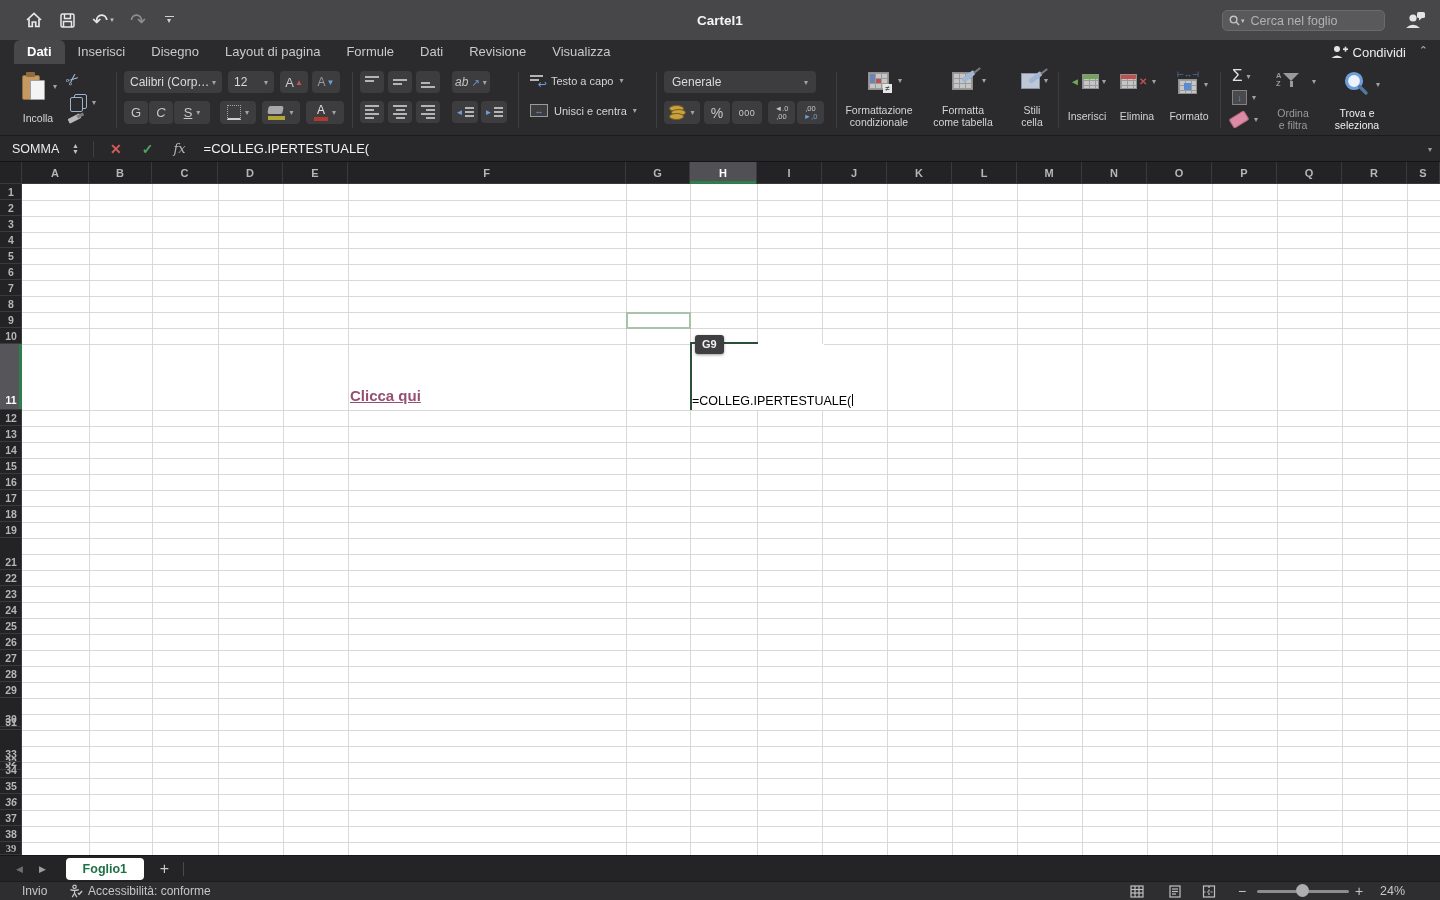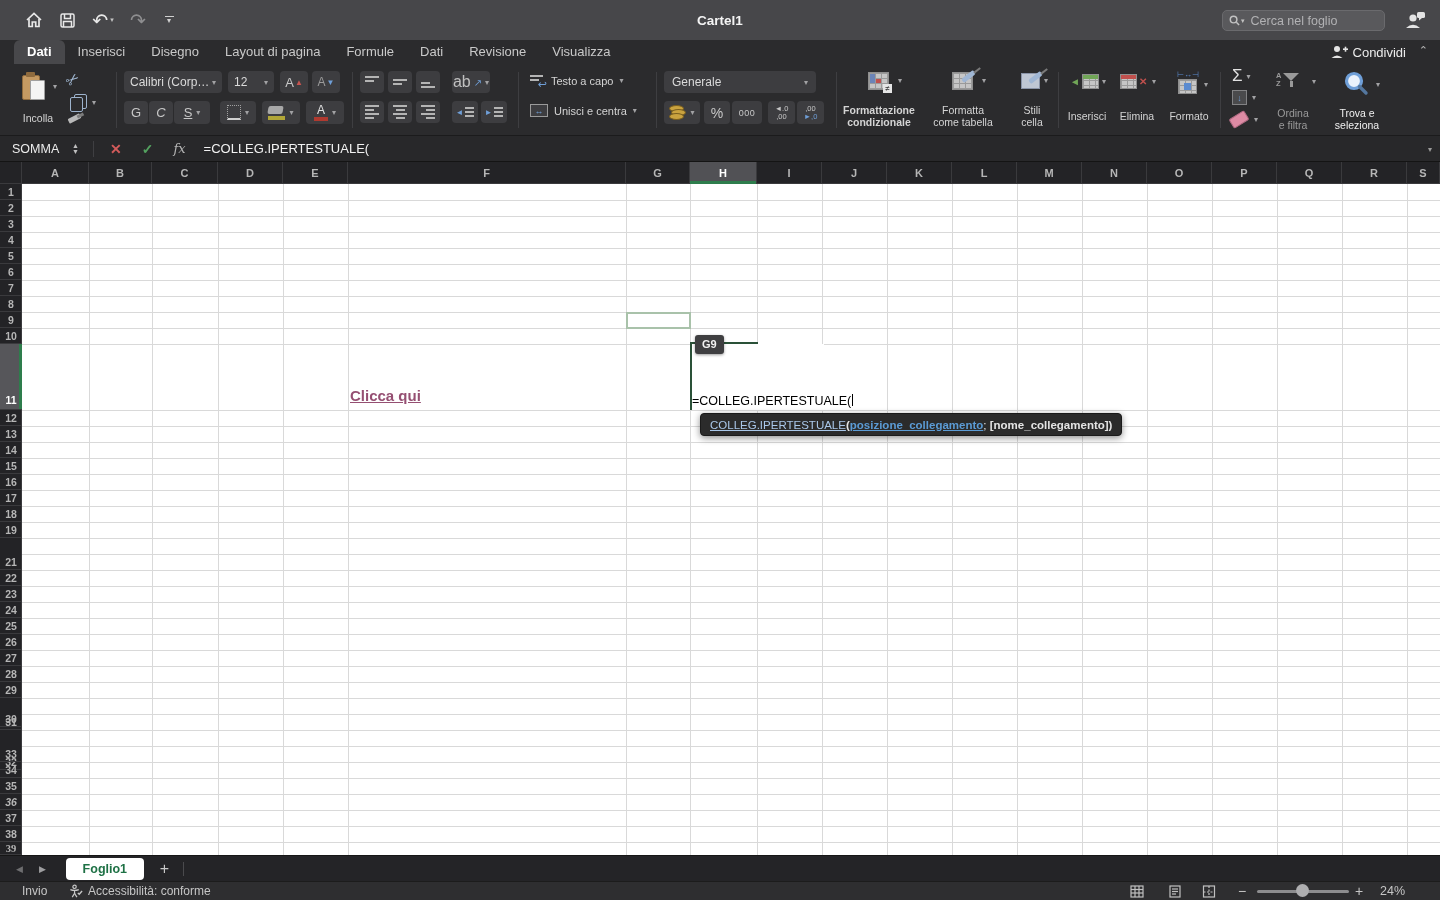"ab" span { font-size: 16px -> 12px; font-style: none -> italic }
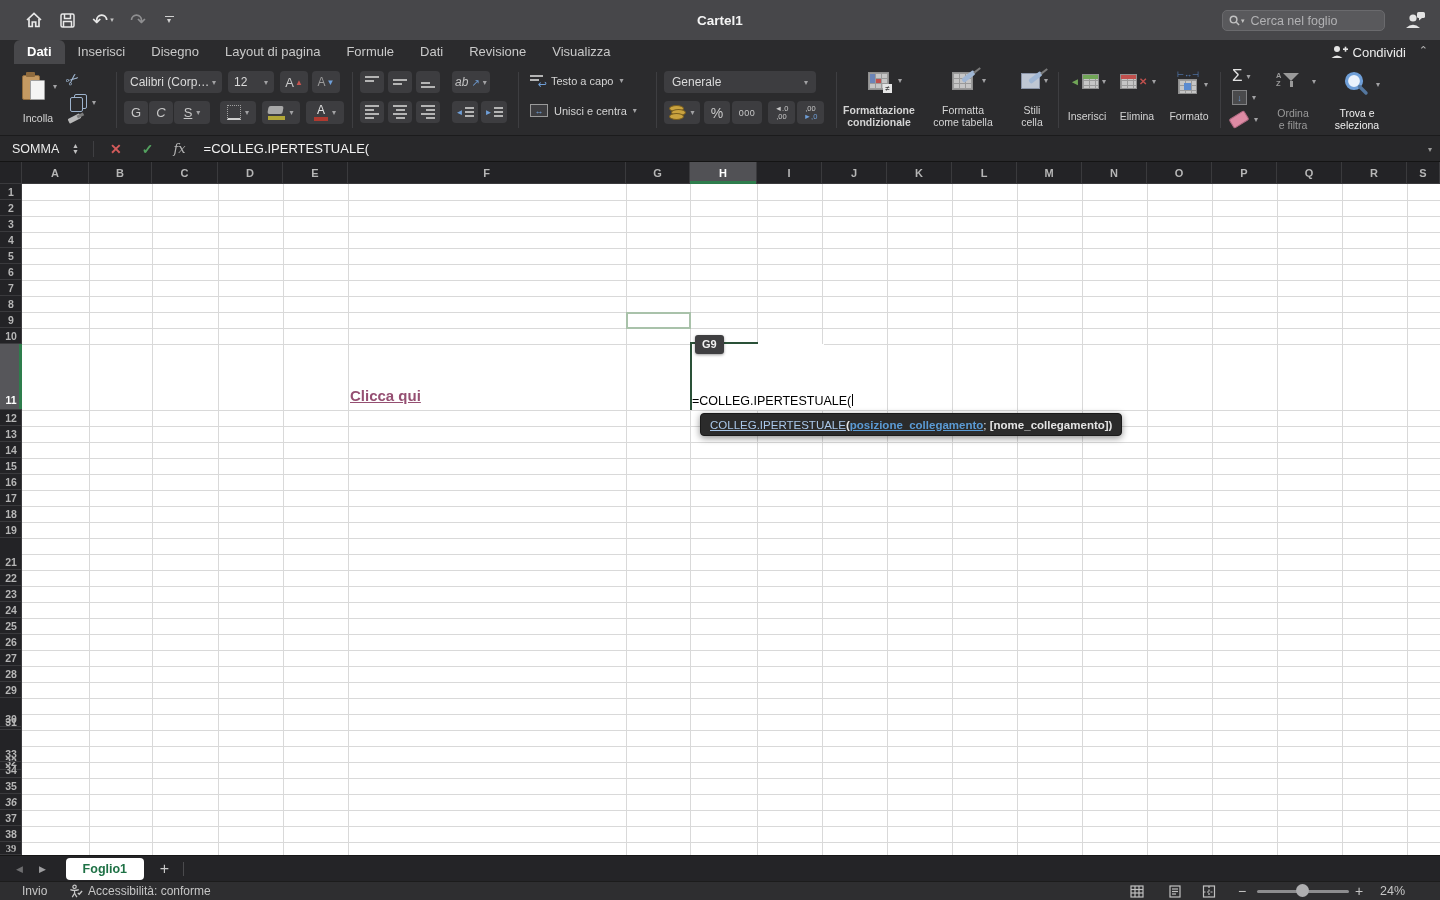"Formattazione" div.biglbl { font-weight: bold -> none }
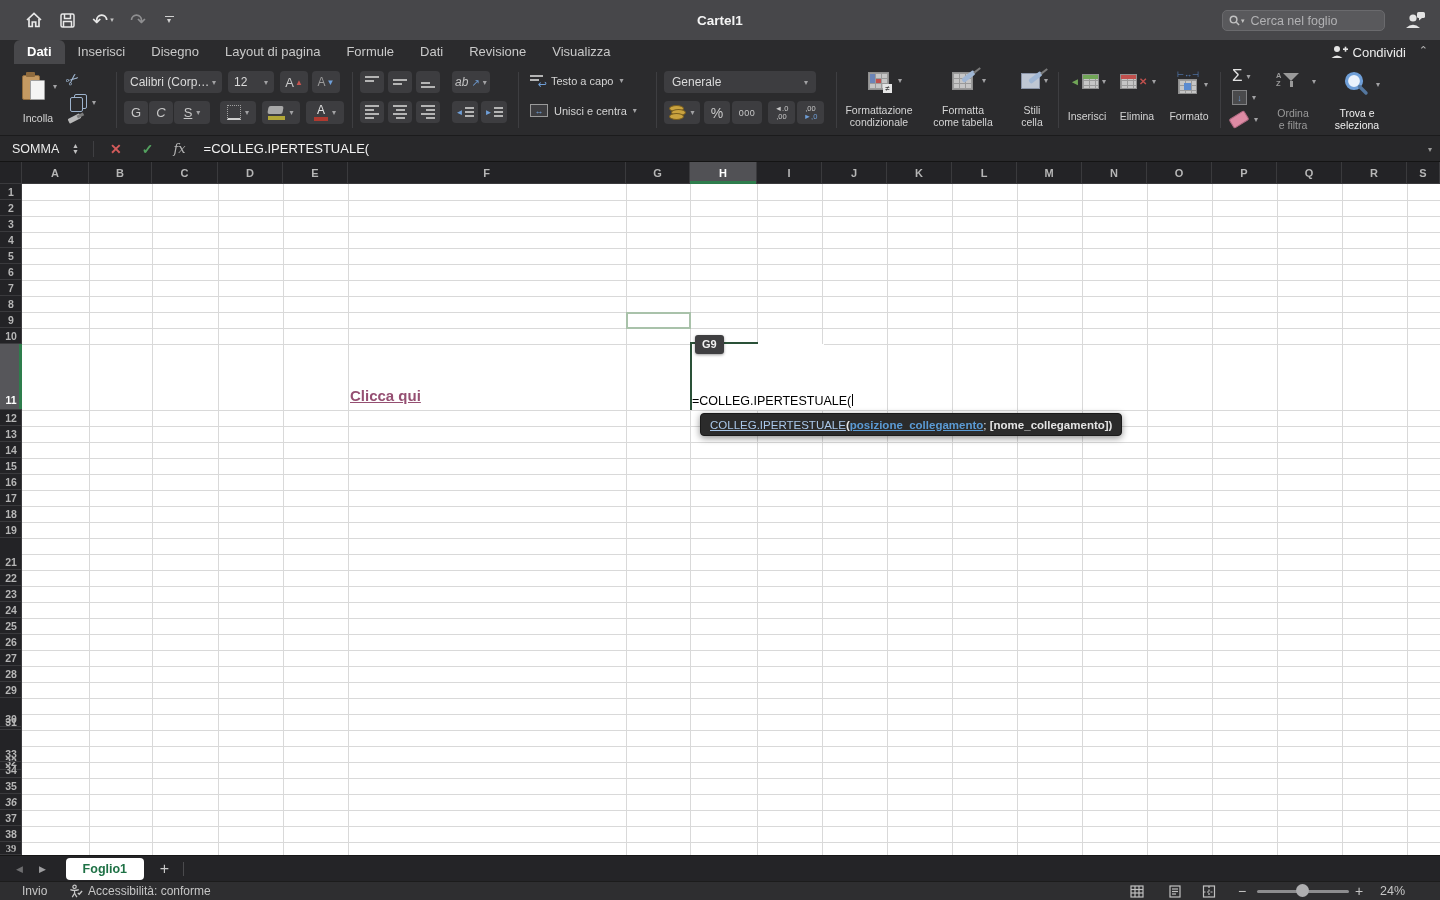"COLLEG.IPERTESTUALE" div { html: <div> <span>COLLEG.IPERTESTUALE</span> <span>(</span> <span>posizione_collegamento</span> <span>; </span> <span>&nbsp;</span> <span>[nome_collegamento]</span> <span>)</span> </div> -> none }
